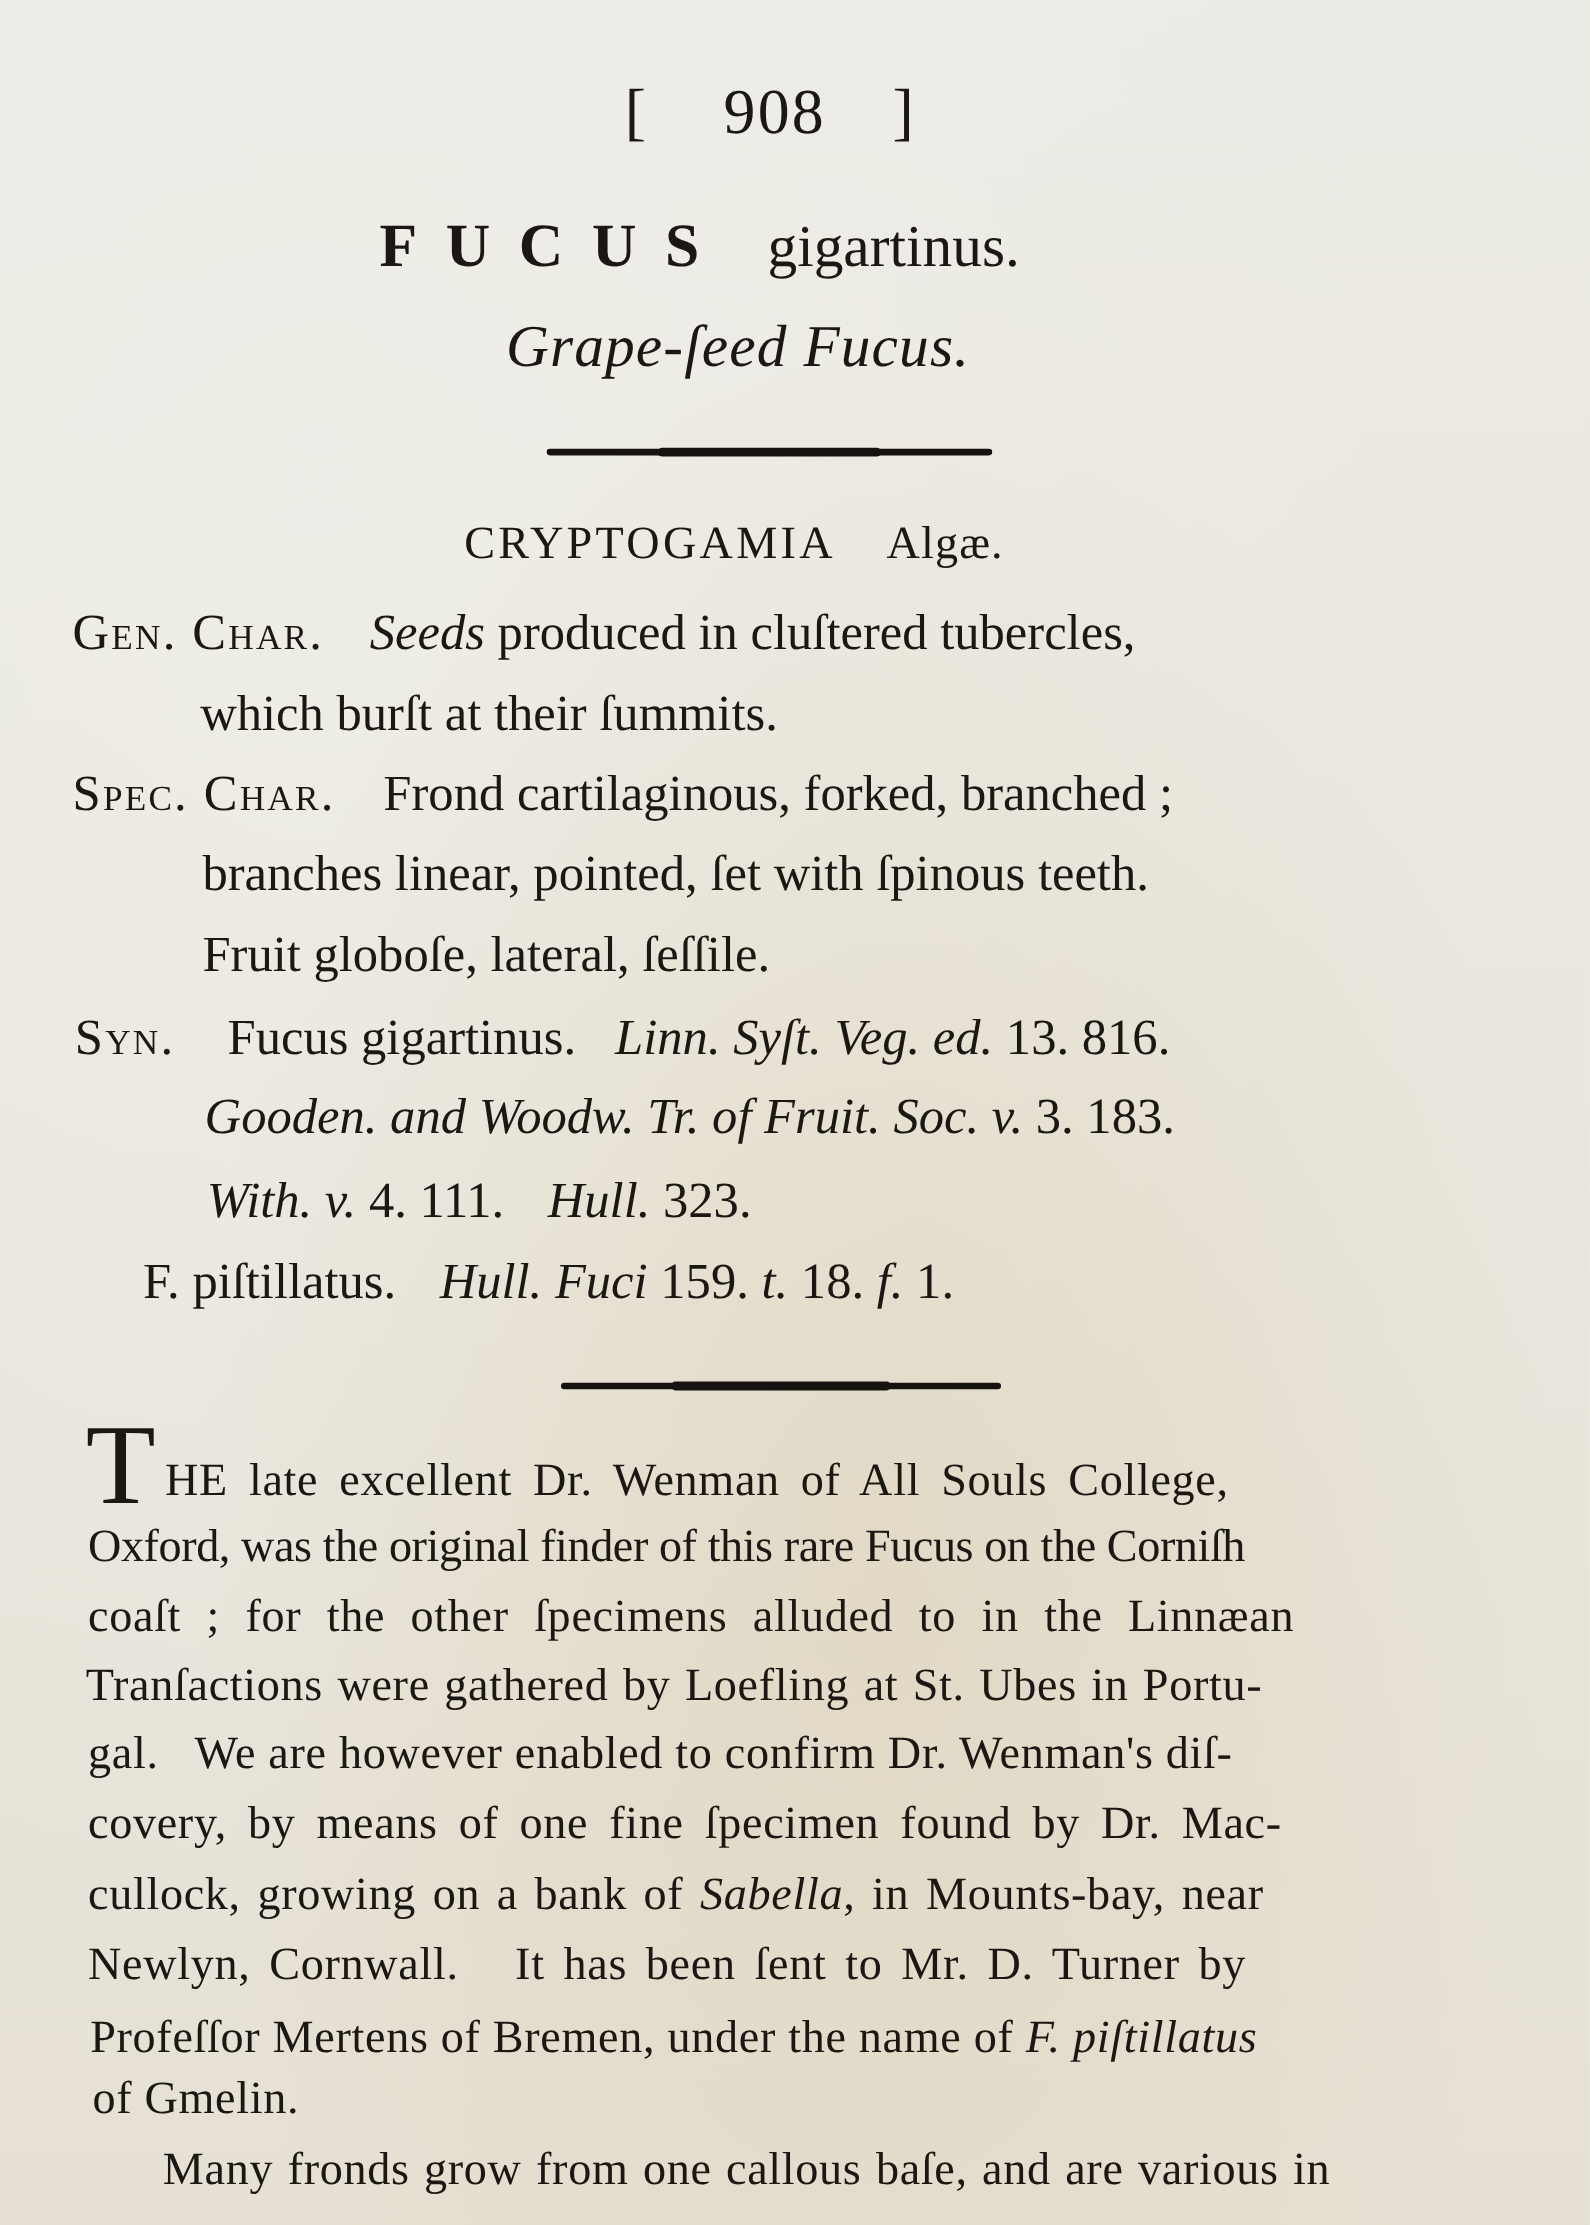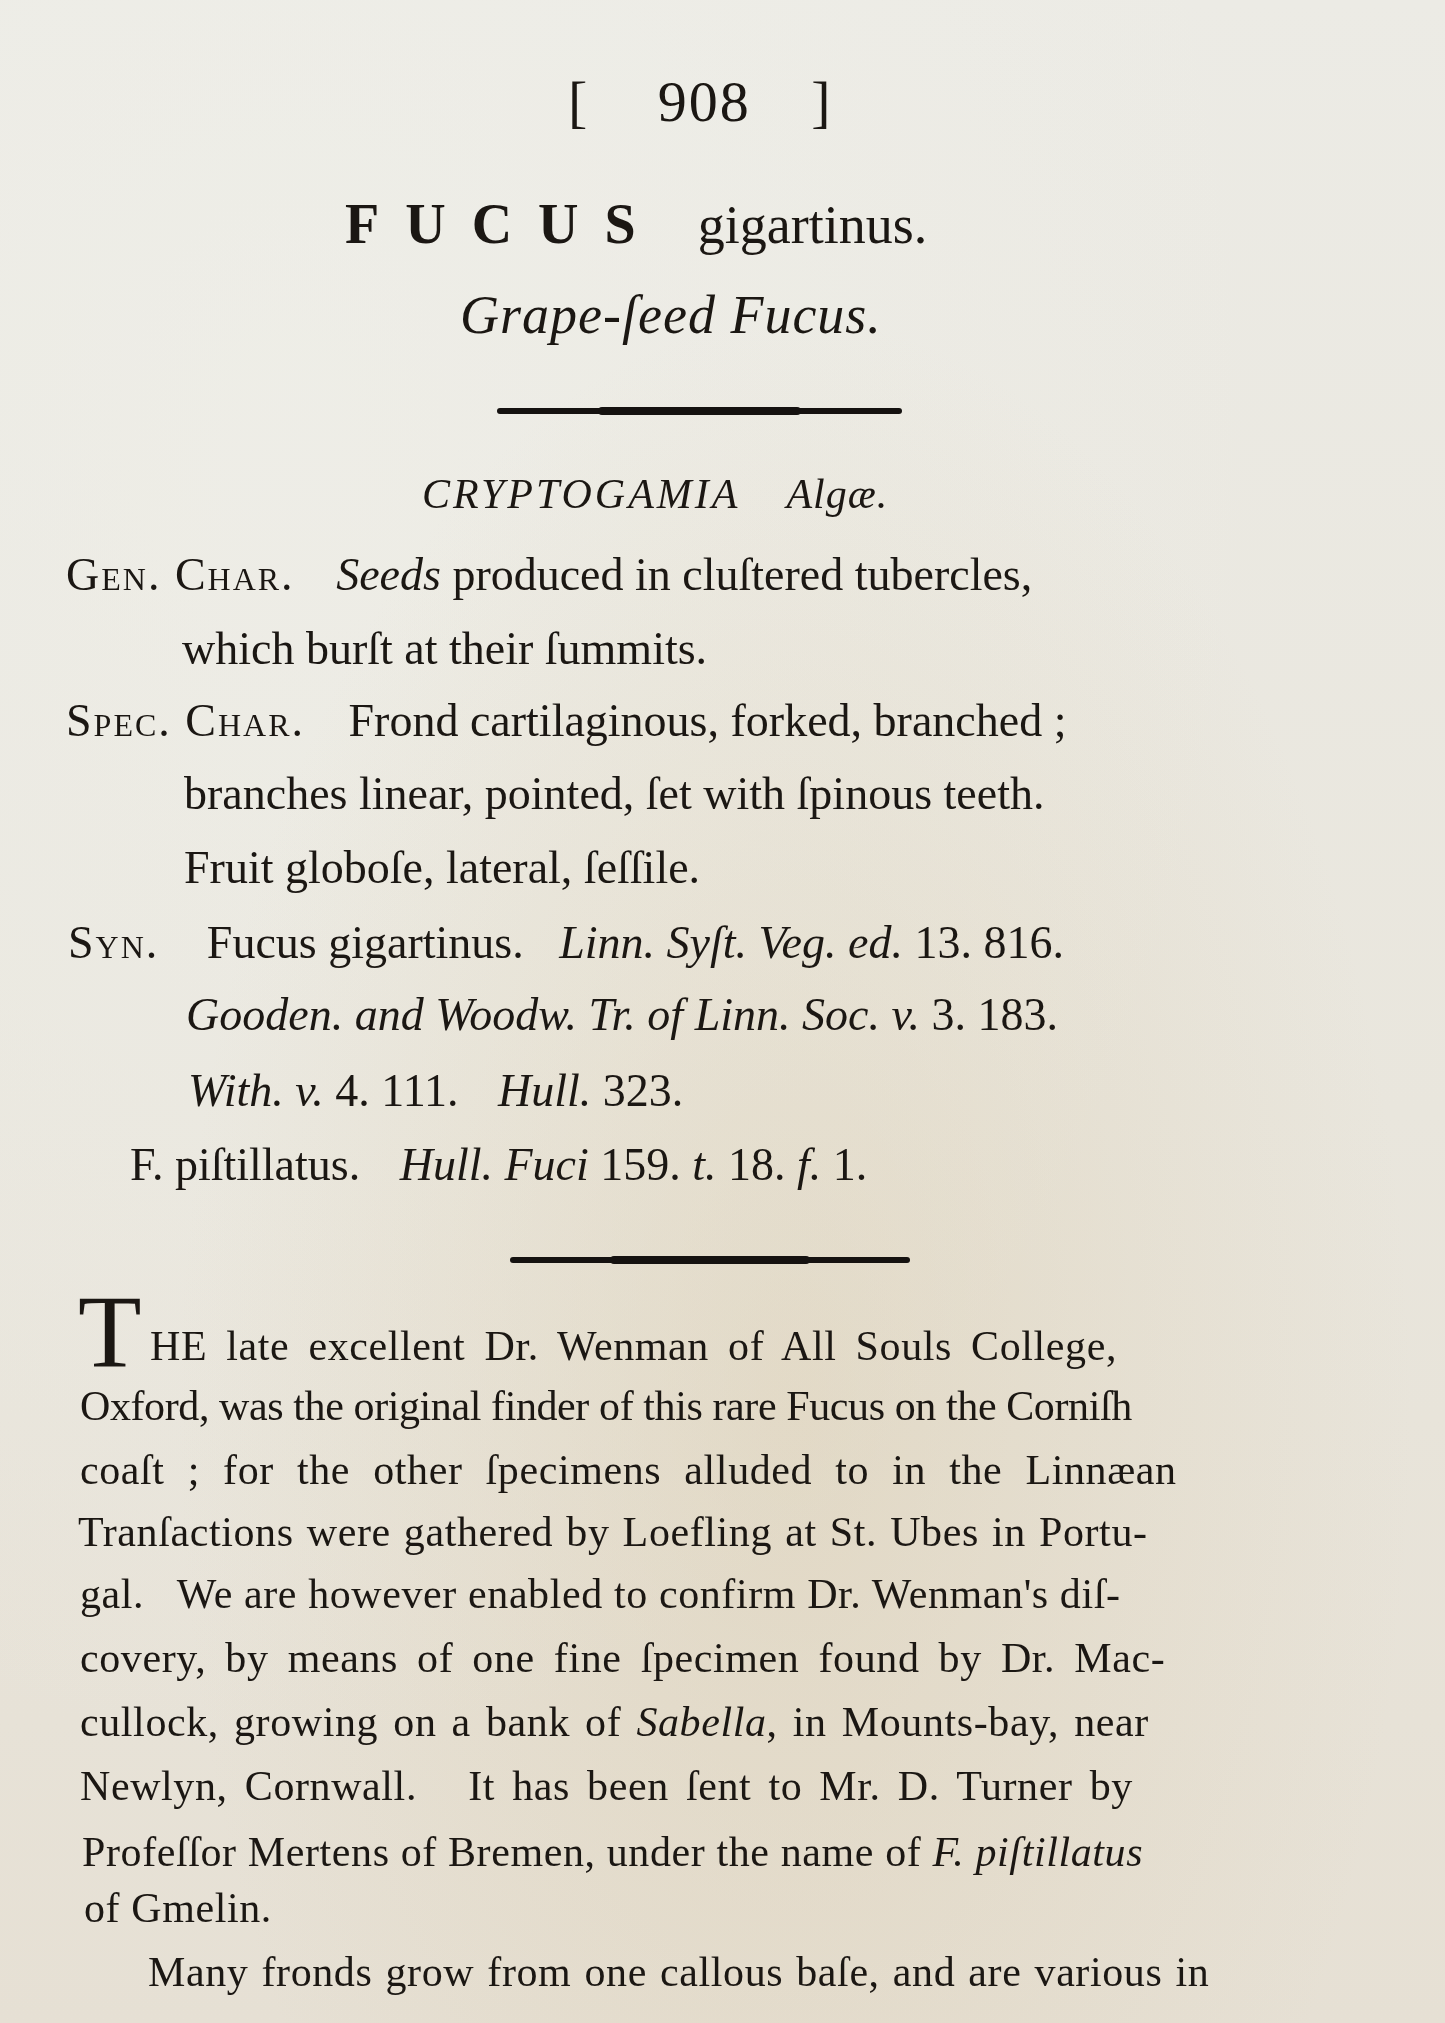"CRYPTOGAMIA Algæ." .class-line { font-style: italic -> none }
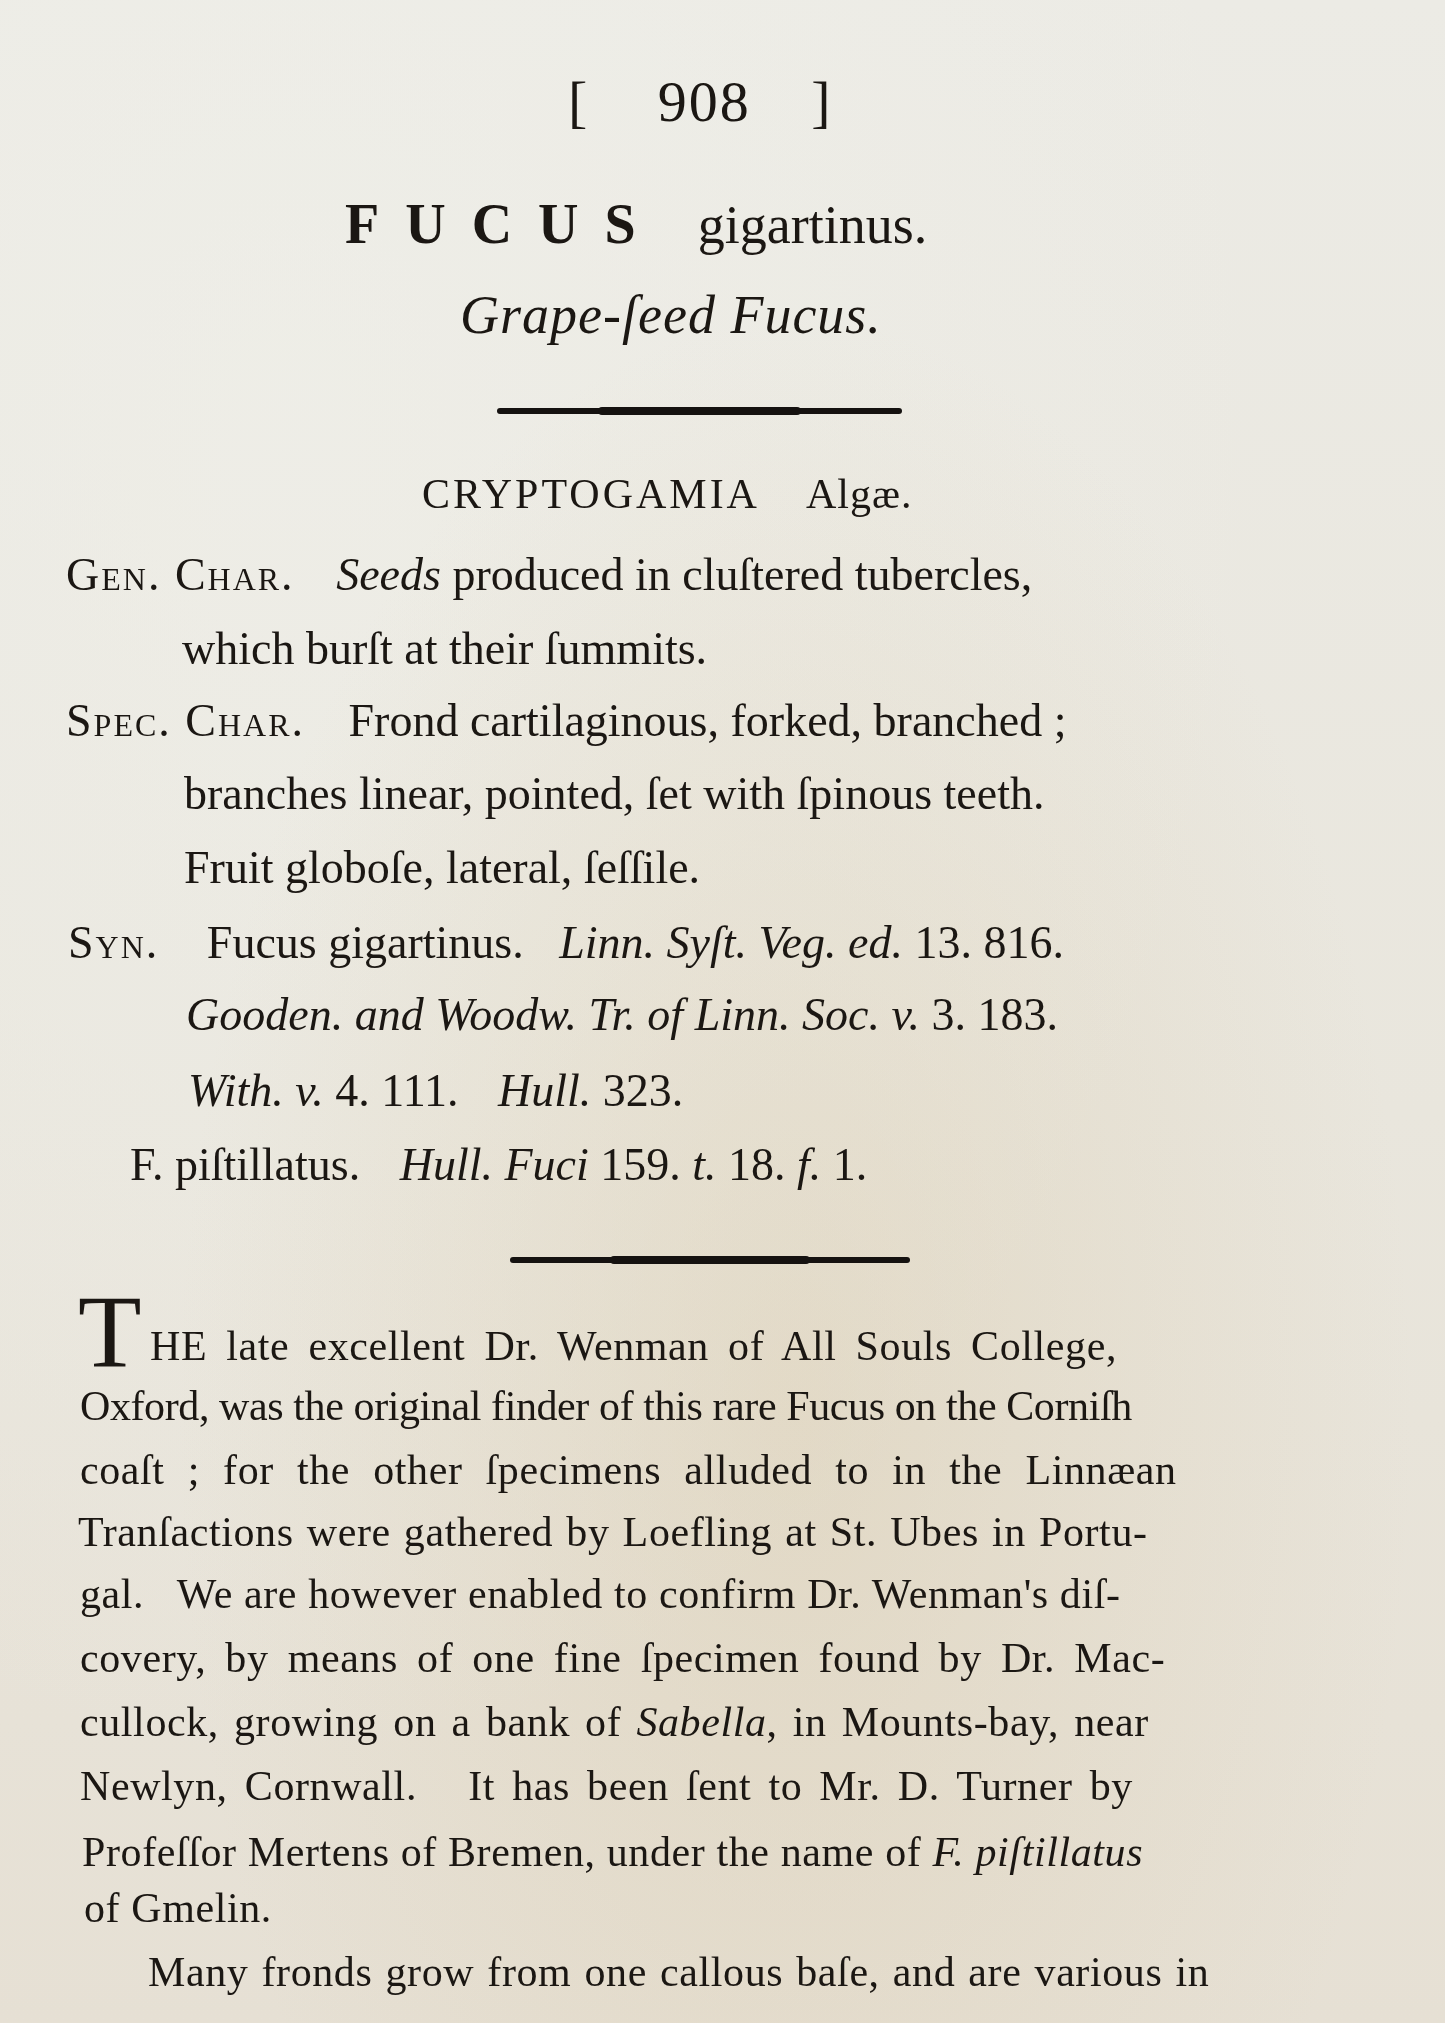"Gooden. and Woodw. Tr. of" span.it { text: Linn -> Fruit }
